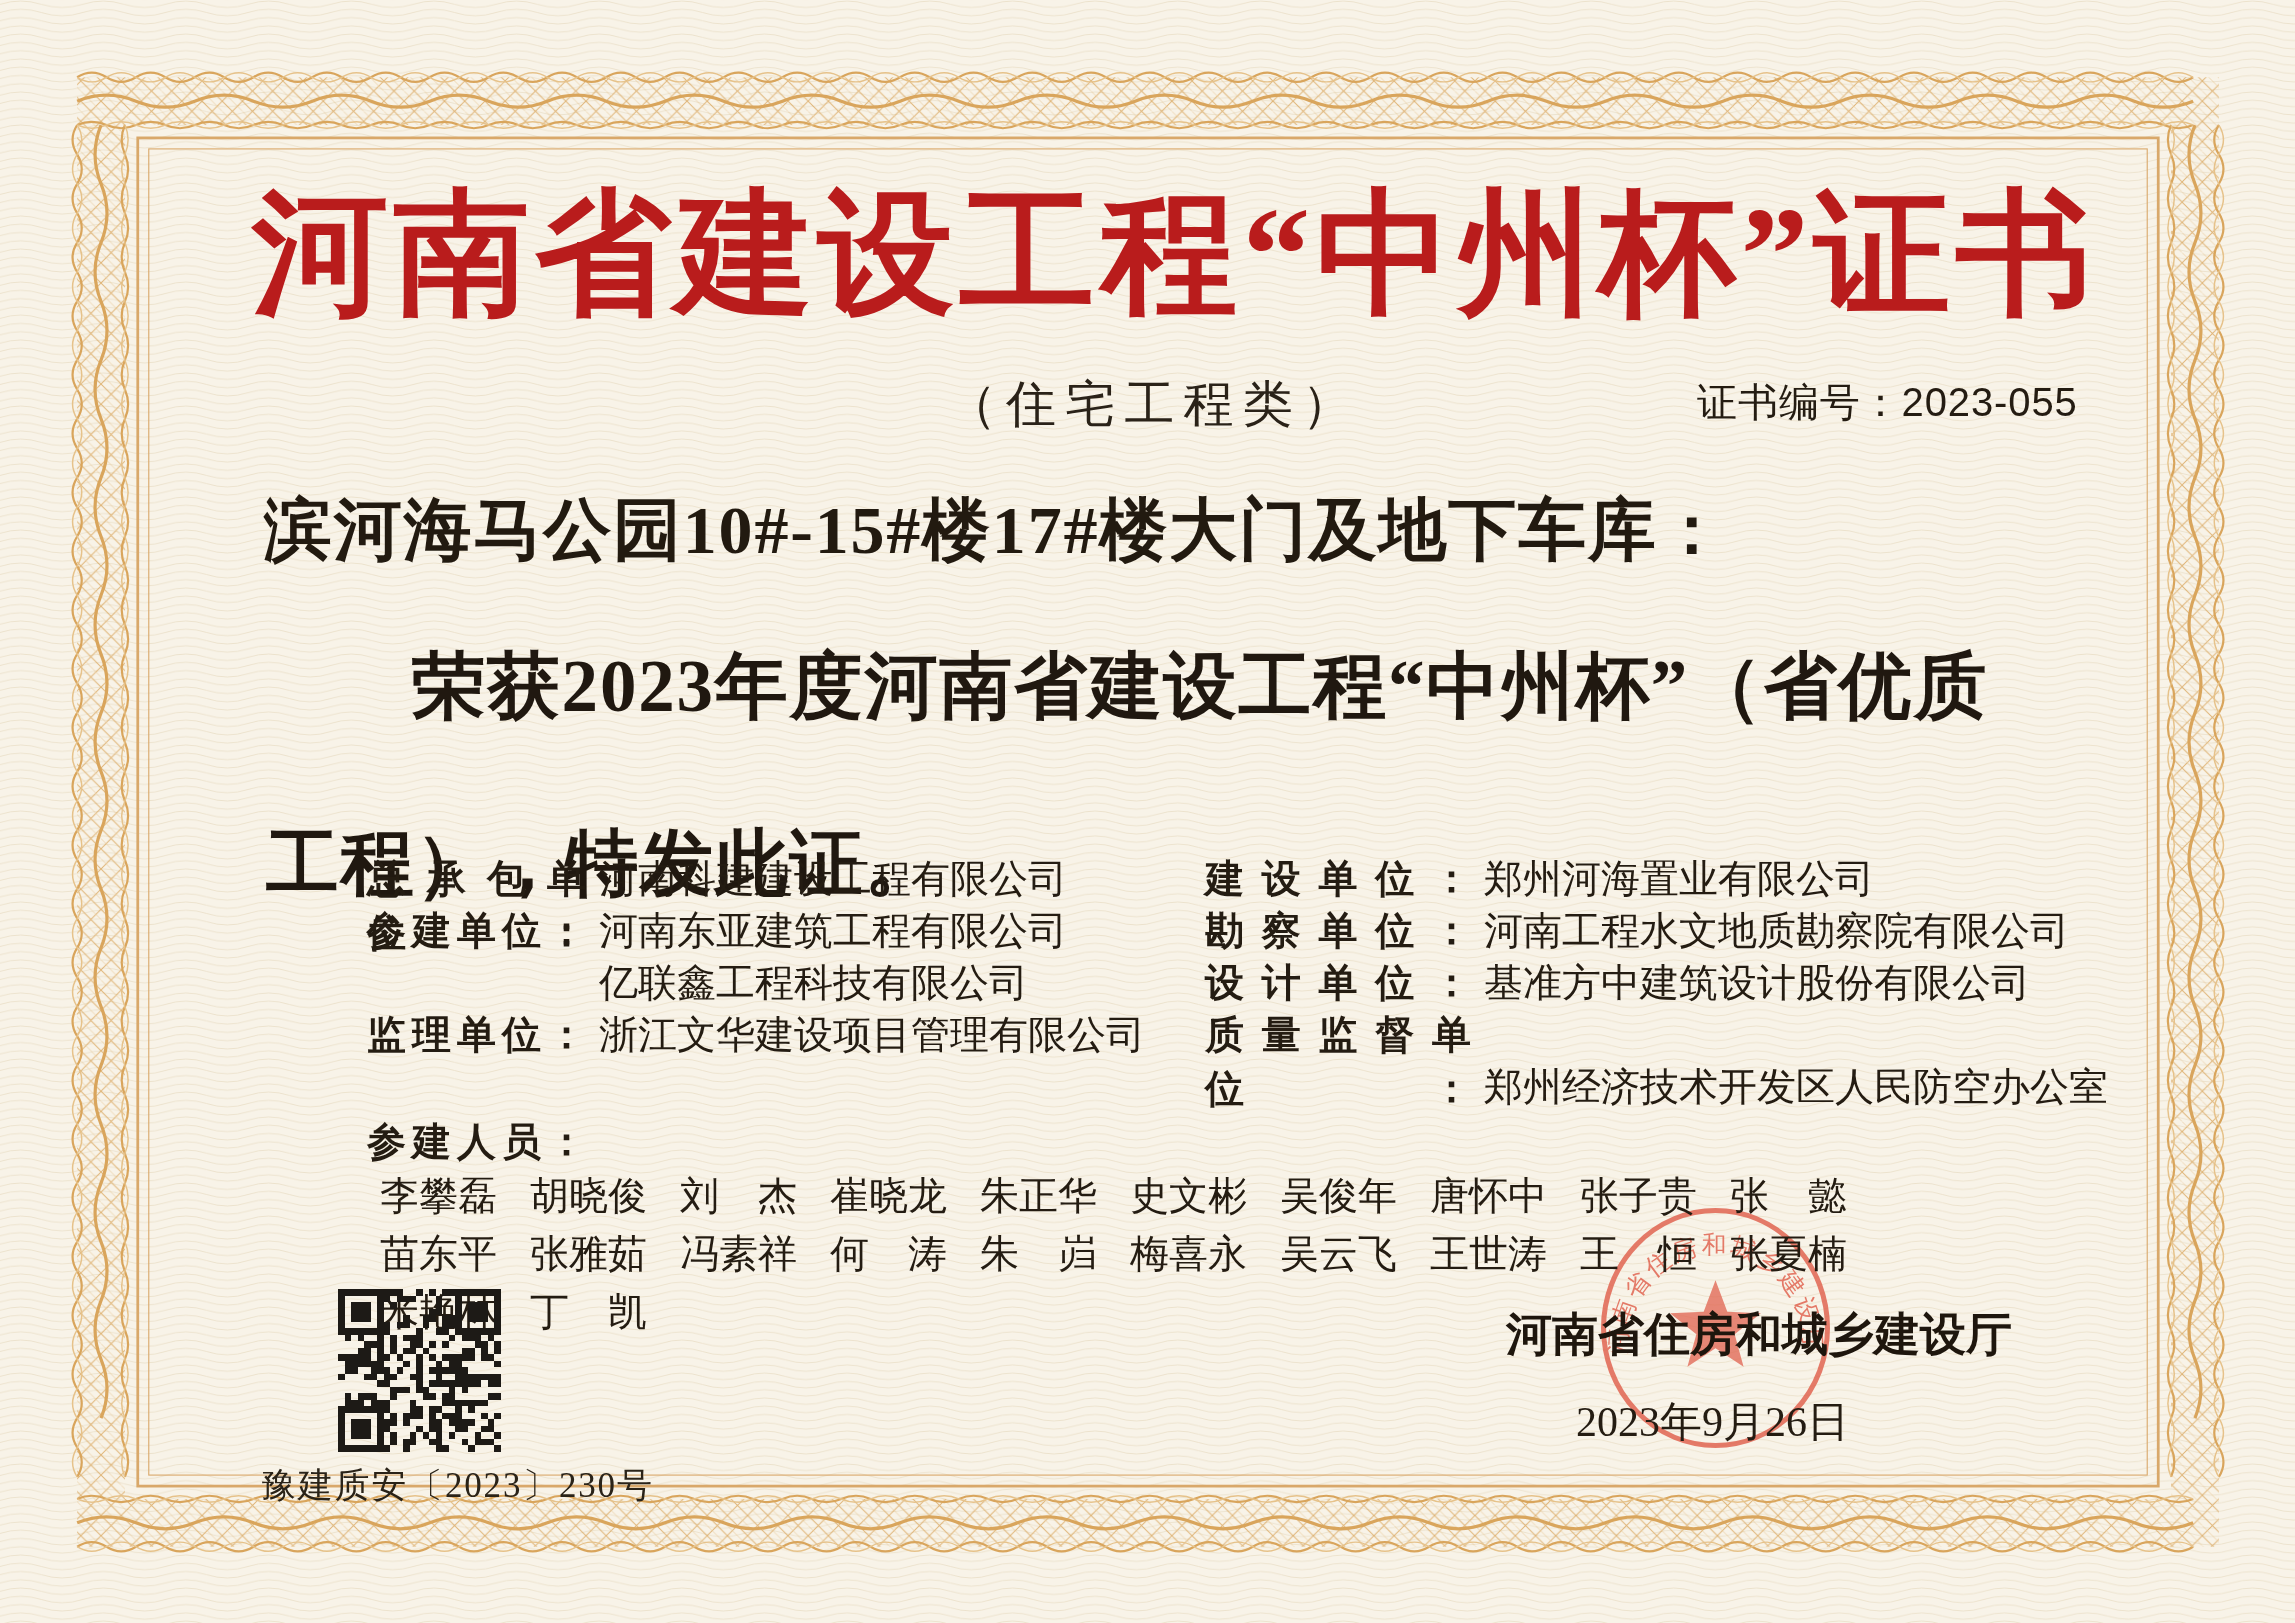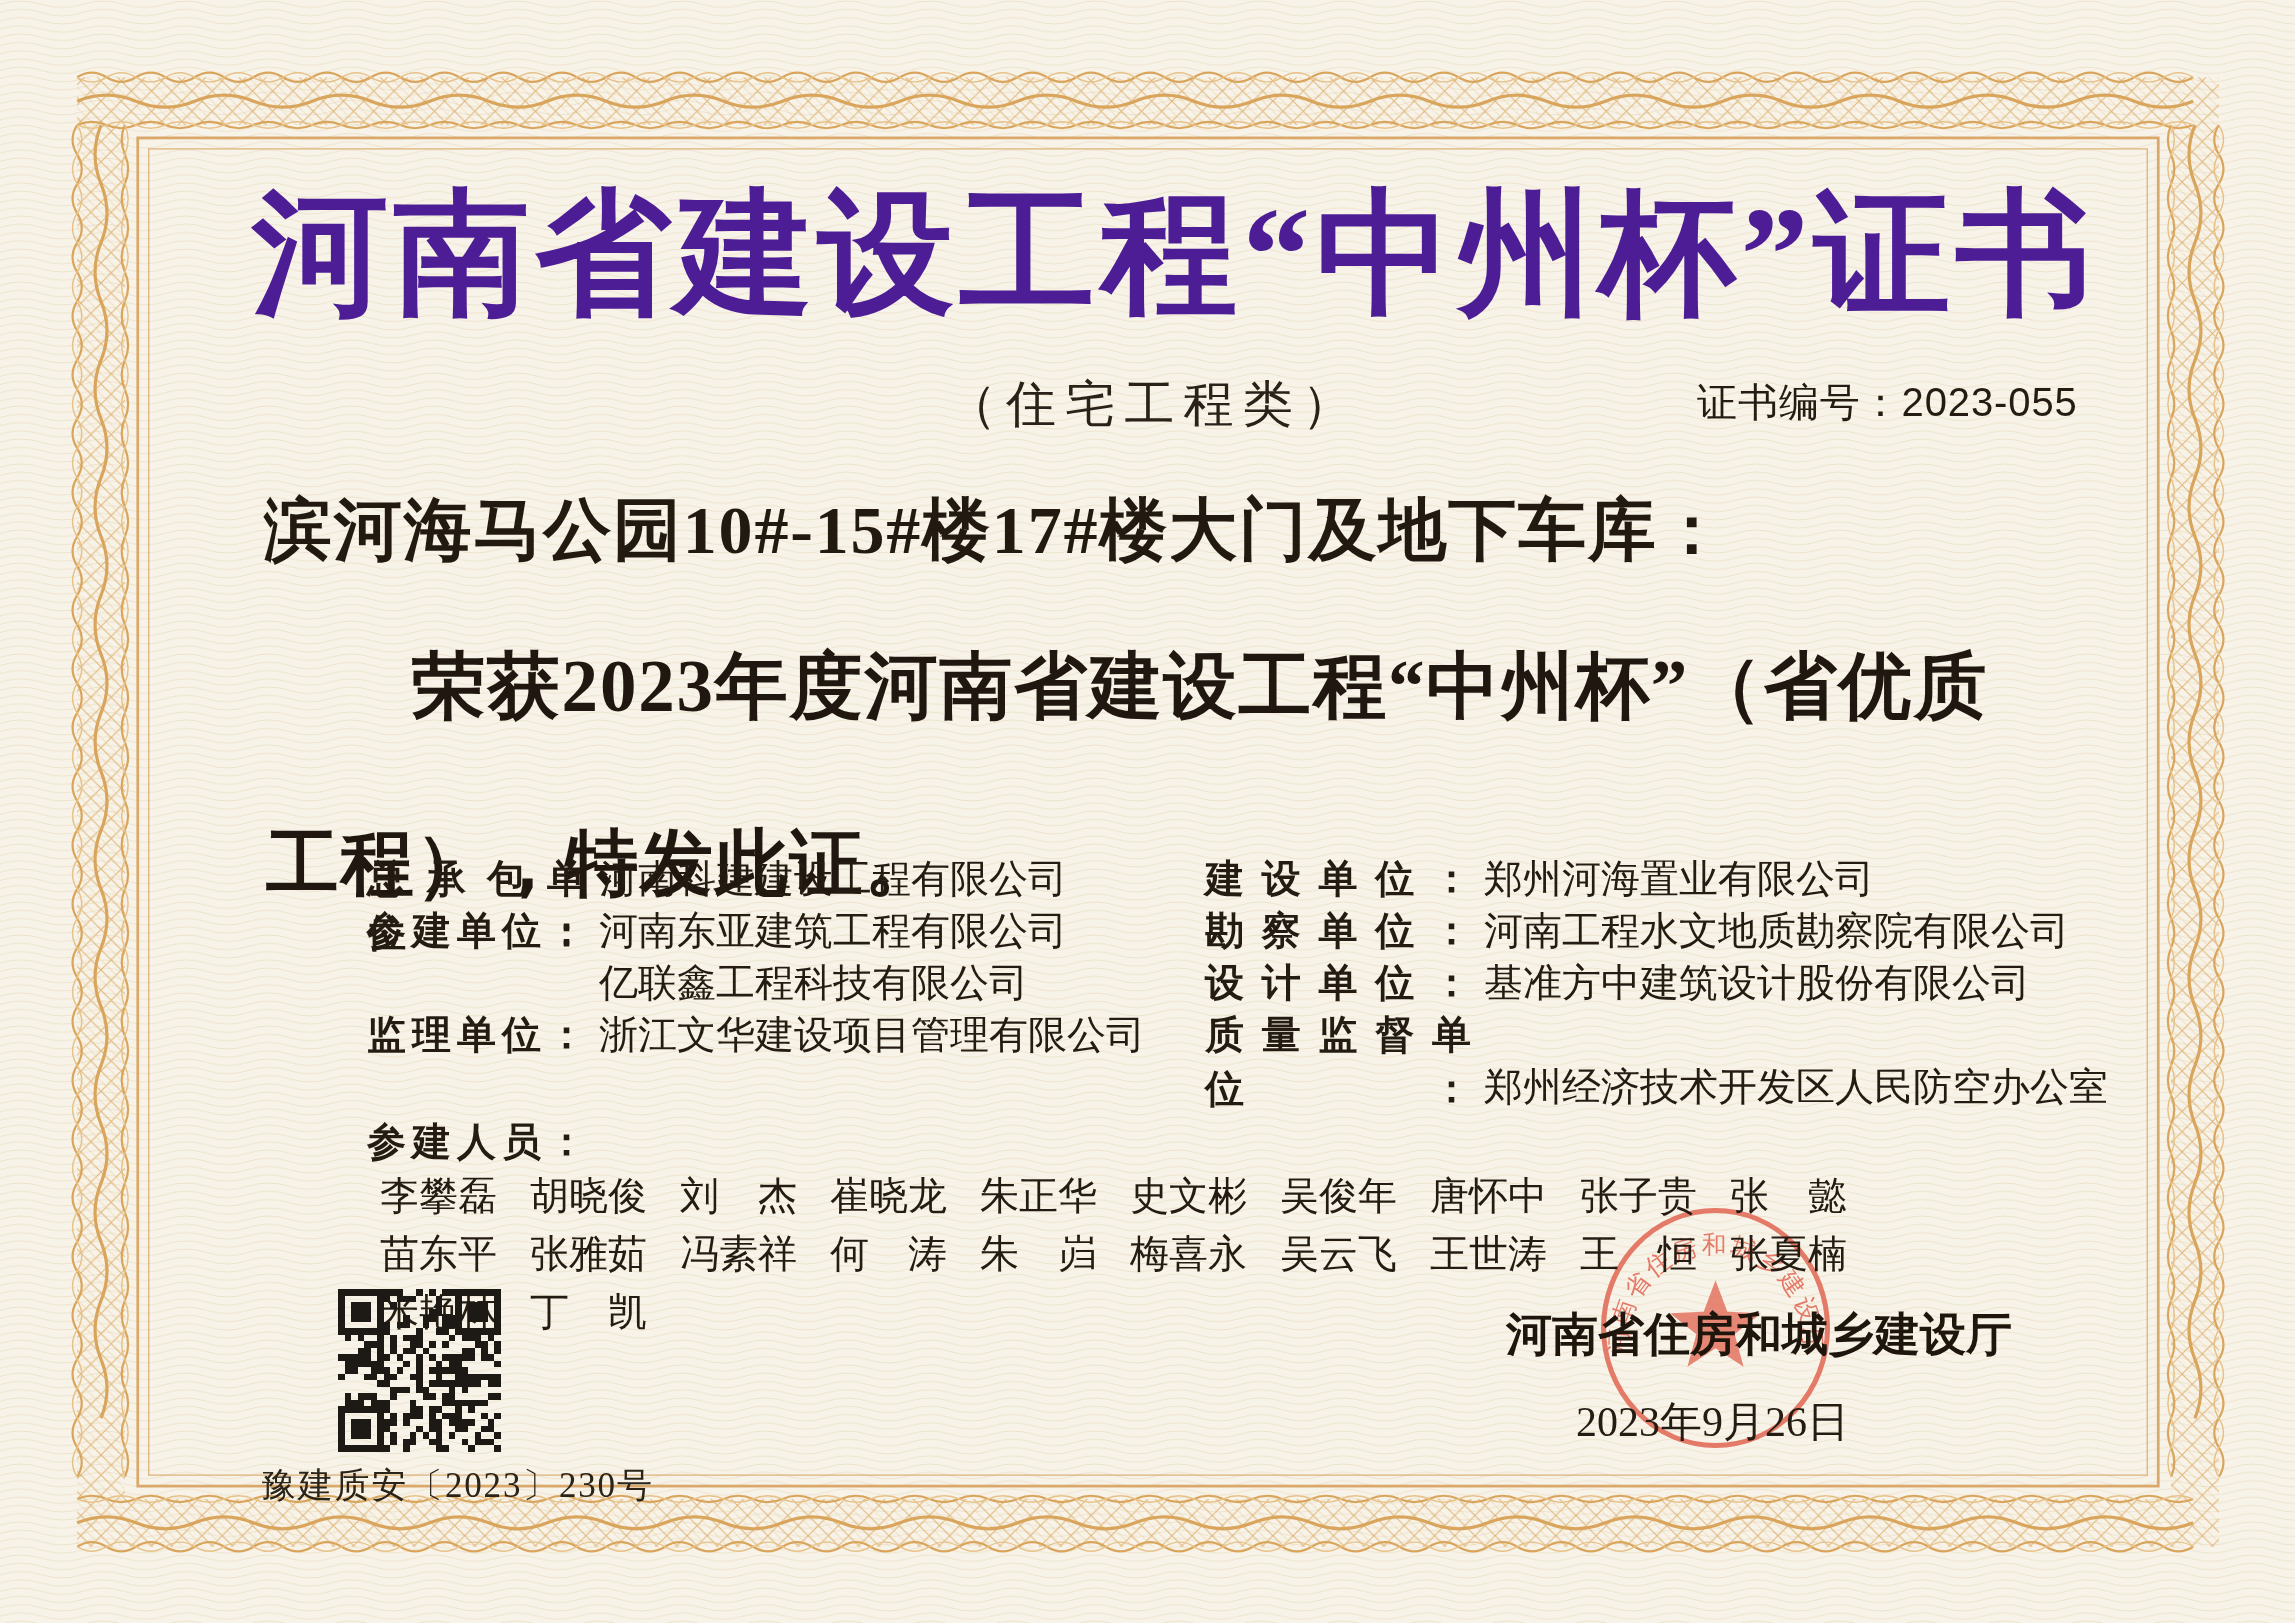"河南省建设工程“中州杯”证书" .title { color: #4c1d95 -> #b91c1c }
